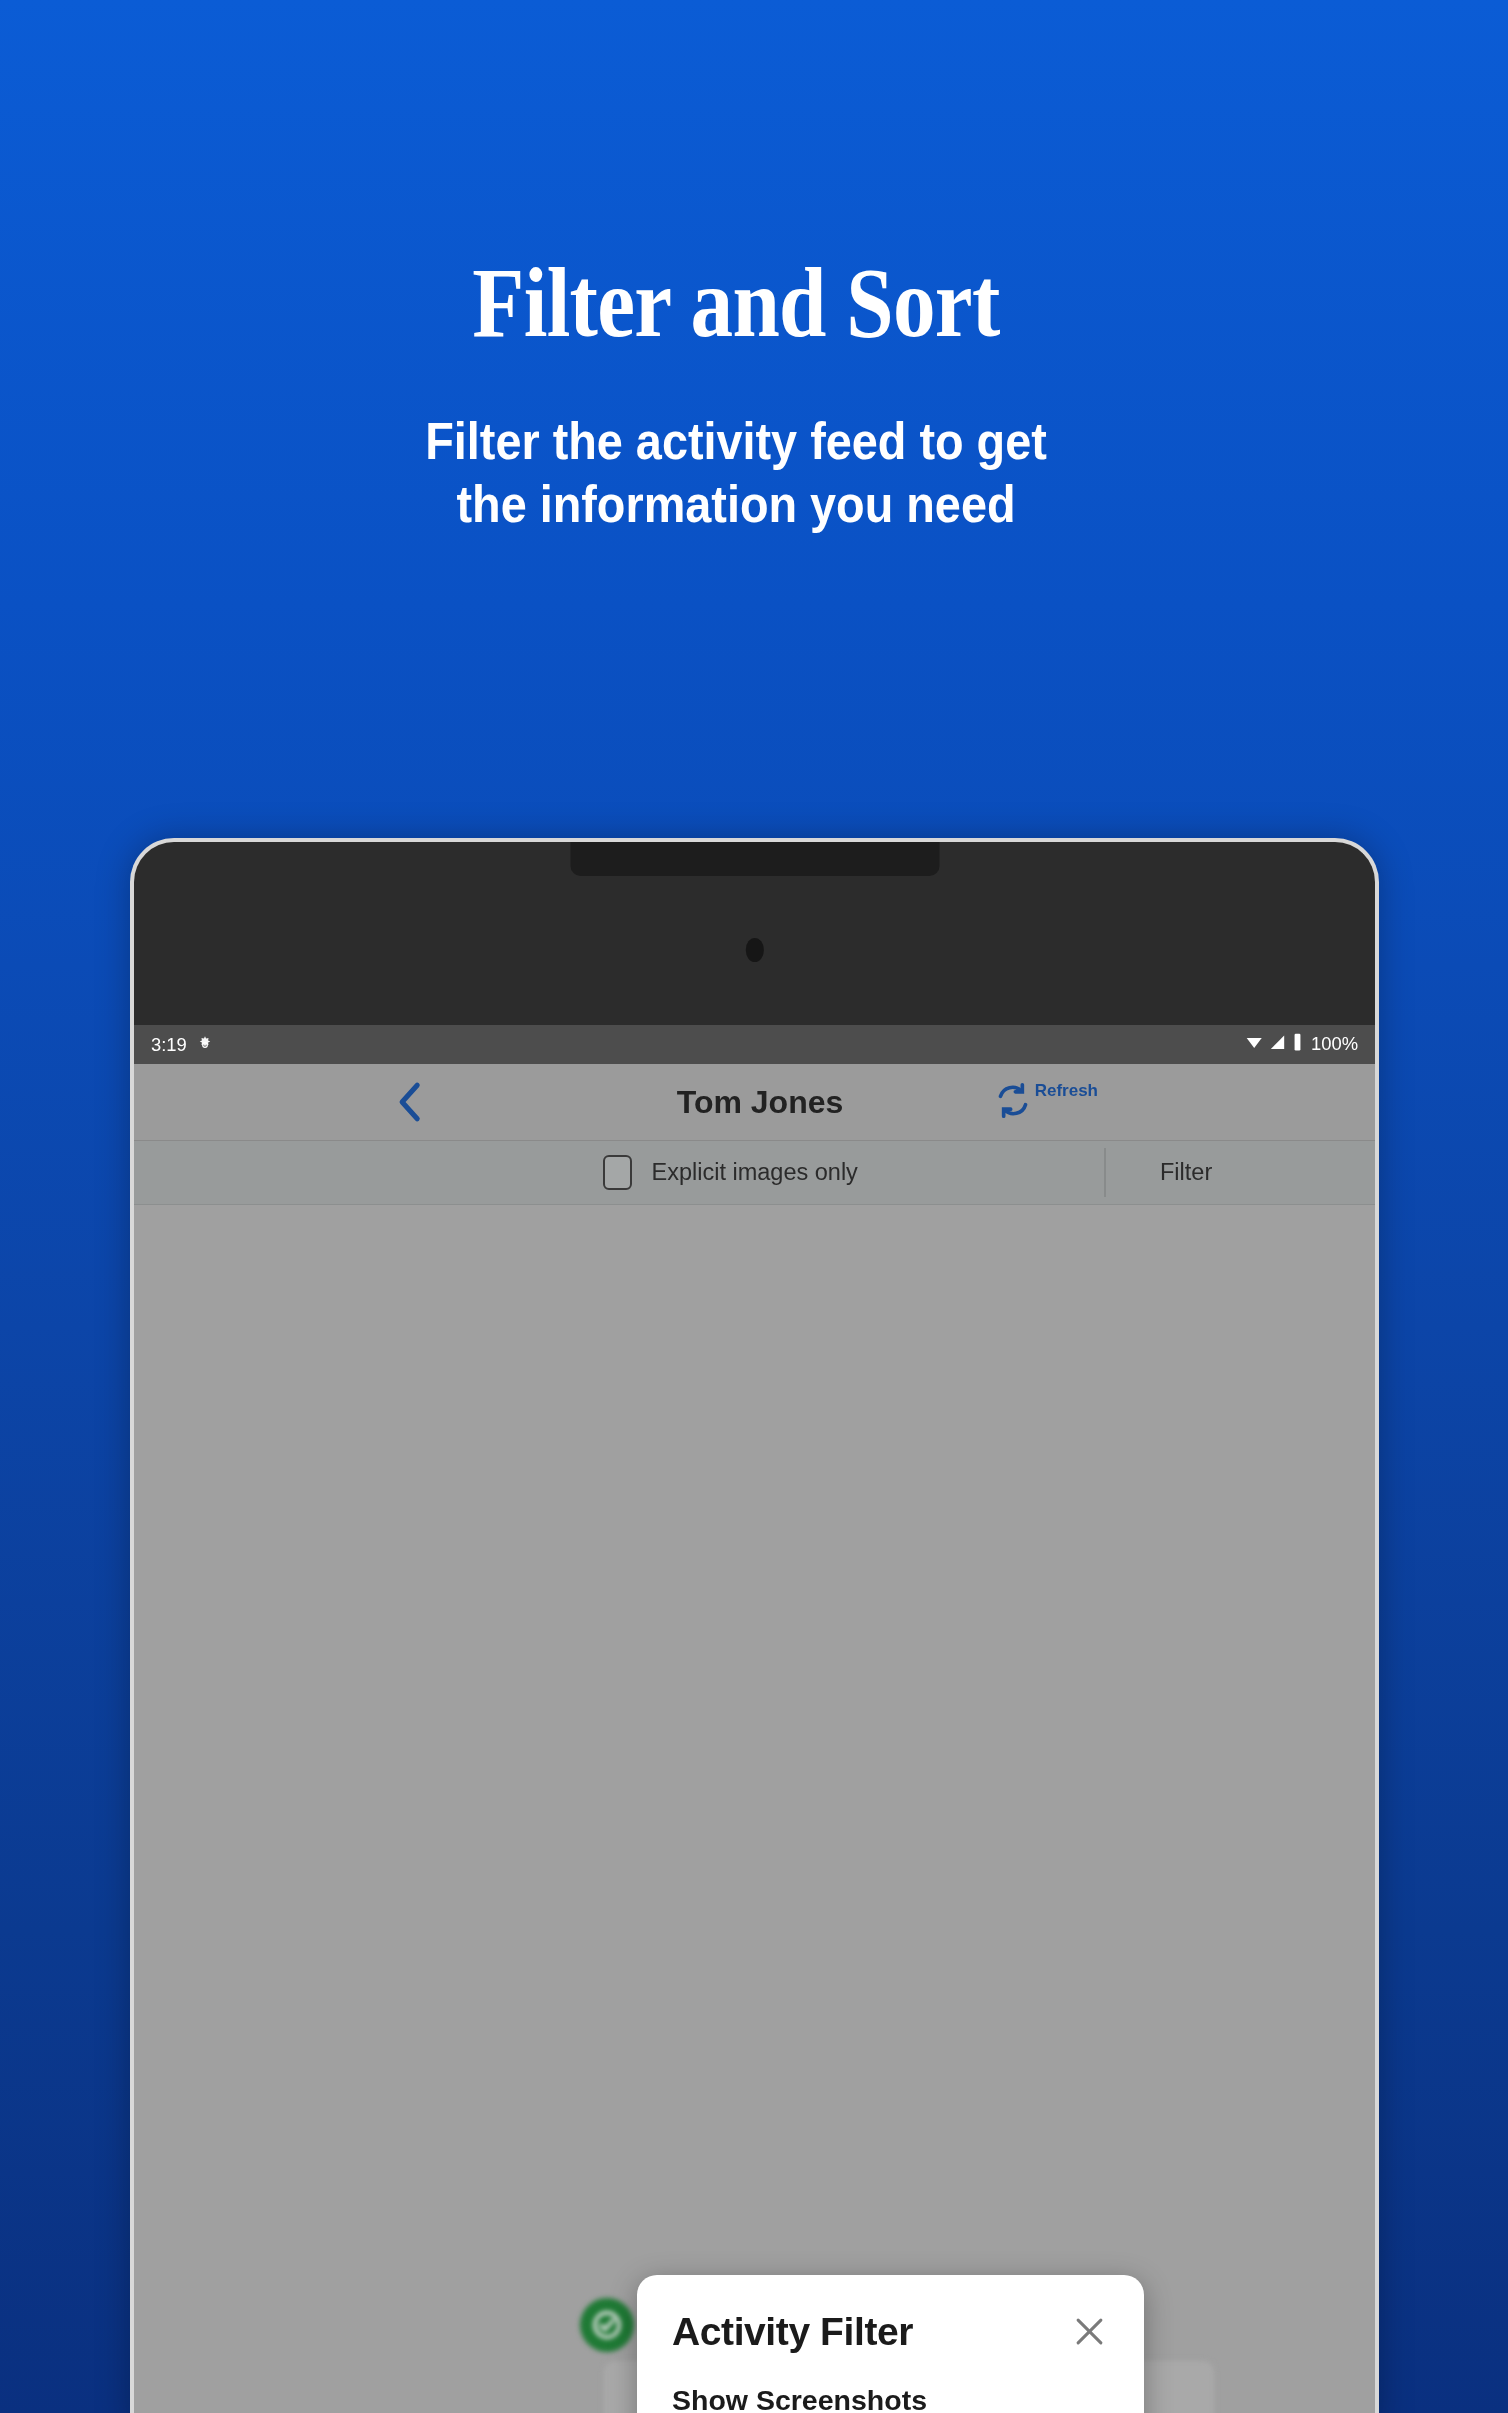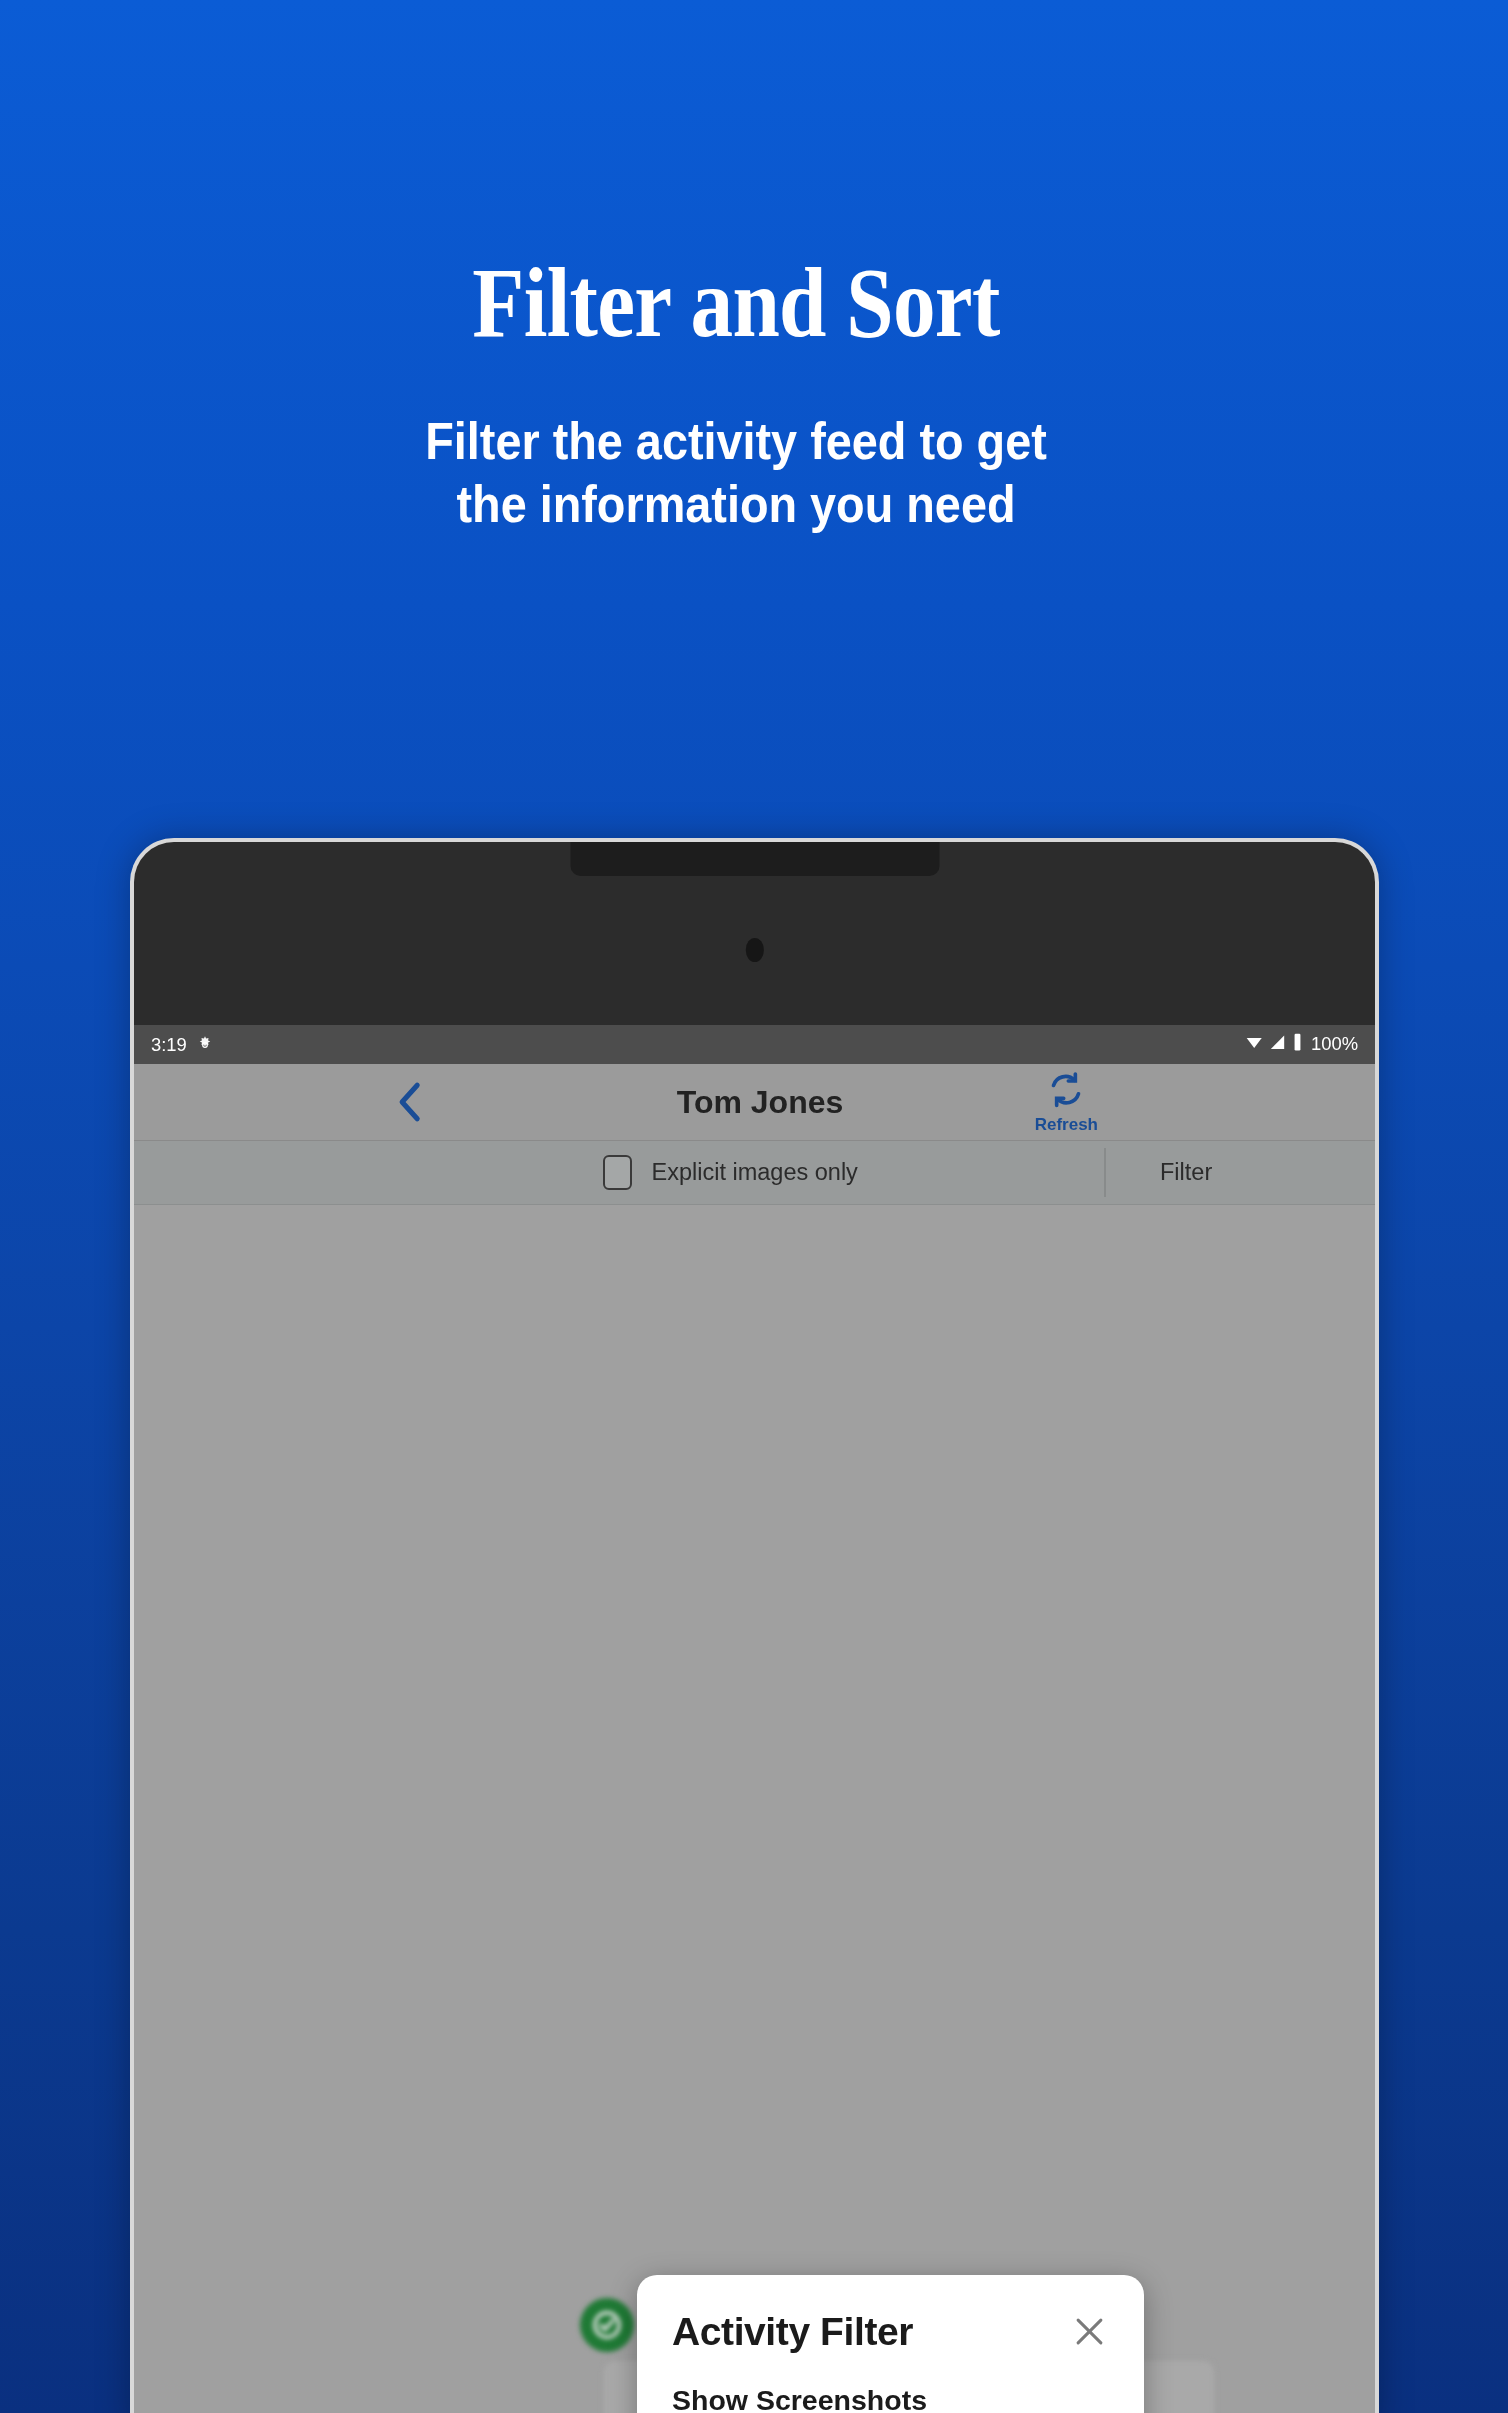"Refresh" .refresh-btn { align-items: center -> none; flex-direction: column -> row }
